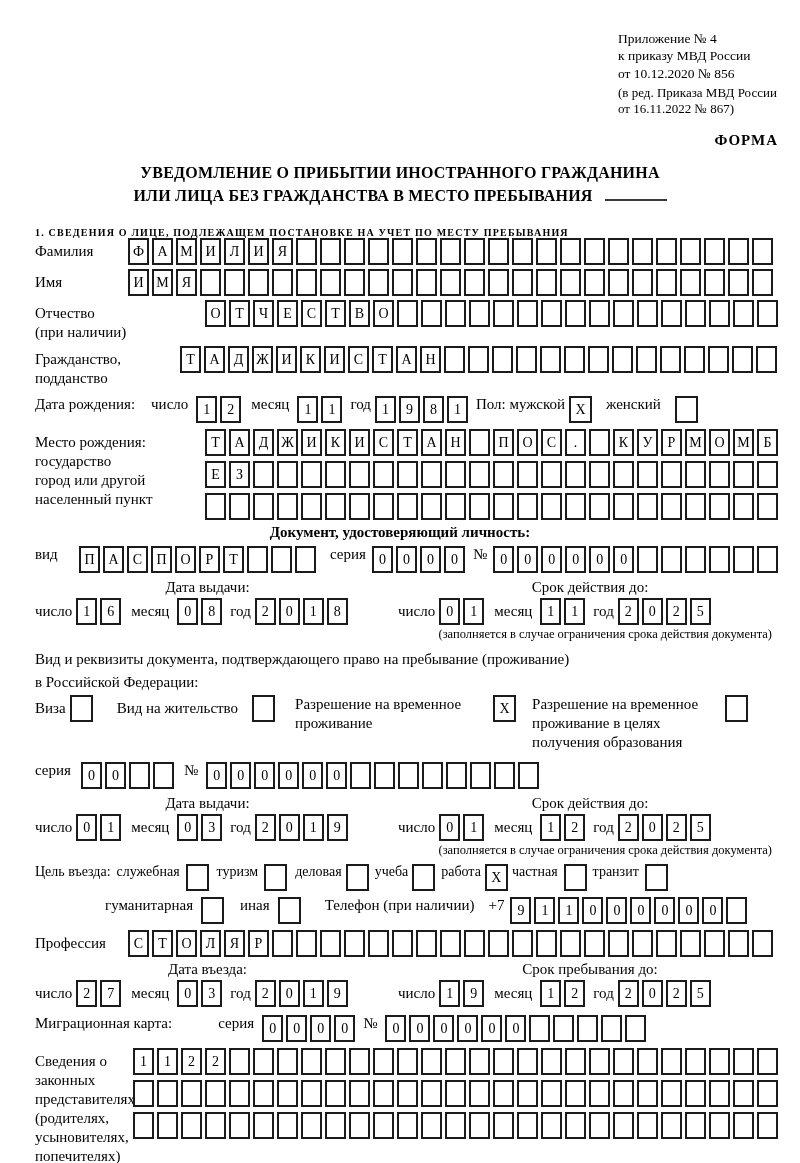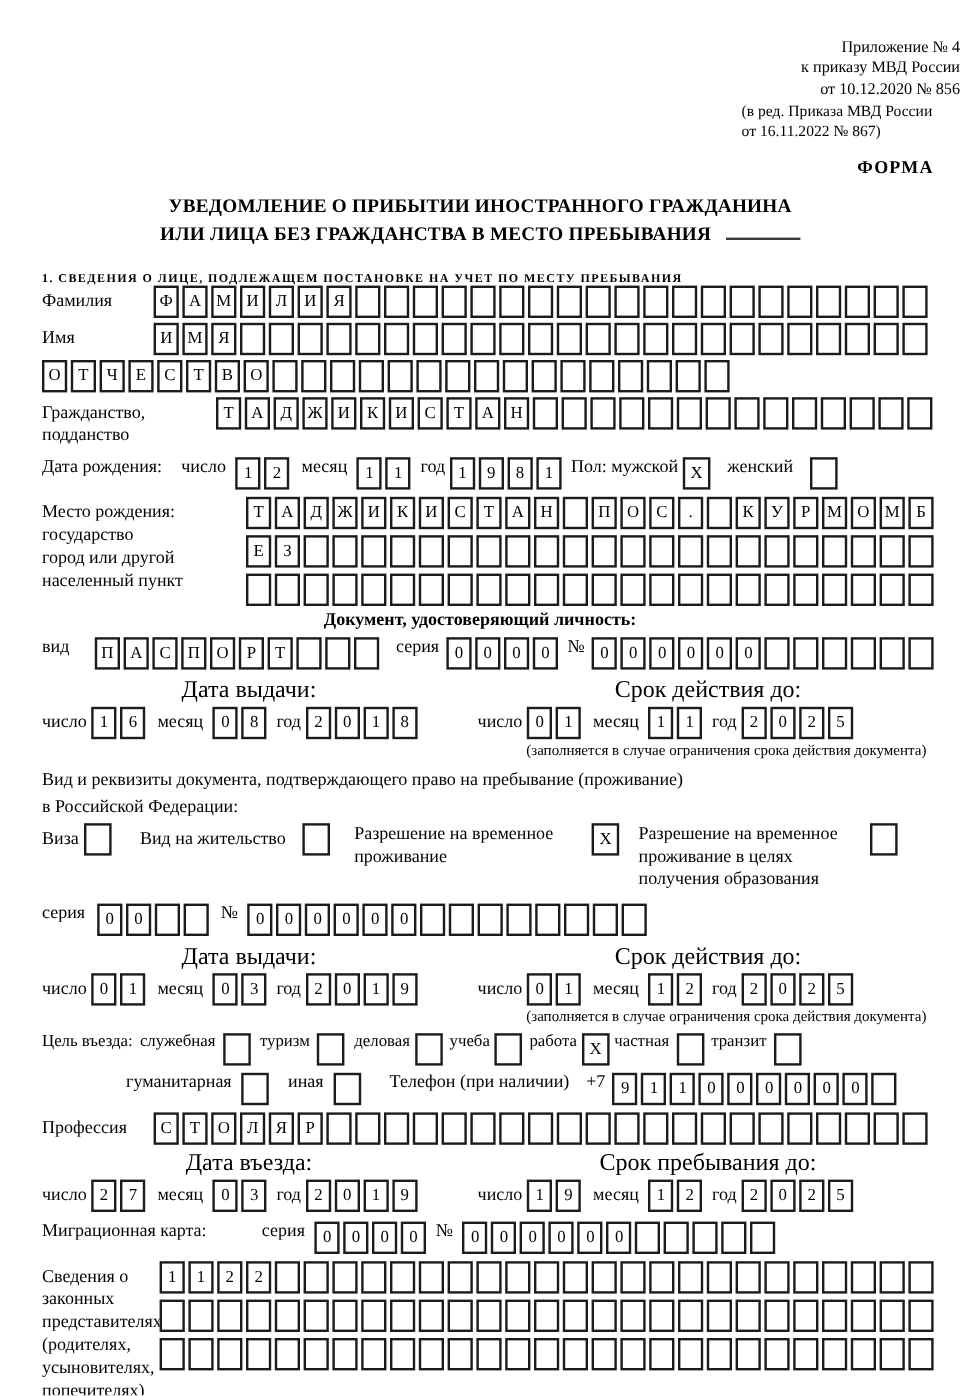"Приложение № 4" .hdr { text-align: right -> none }
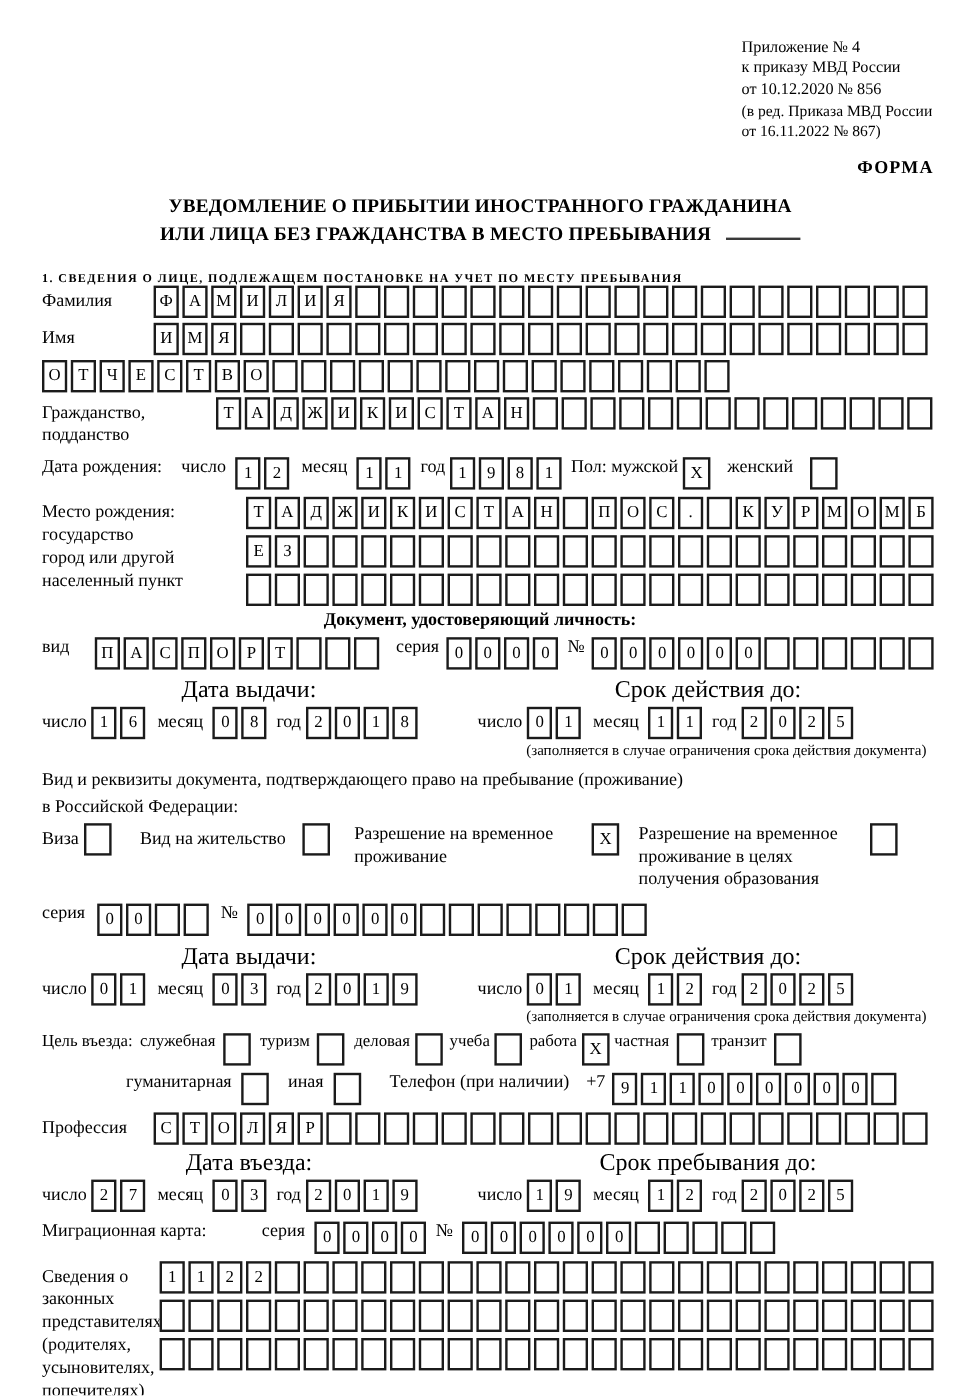"Отчество" div.flabel { html: none -> <div>Отчество (при наличии)</div> }
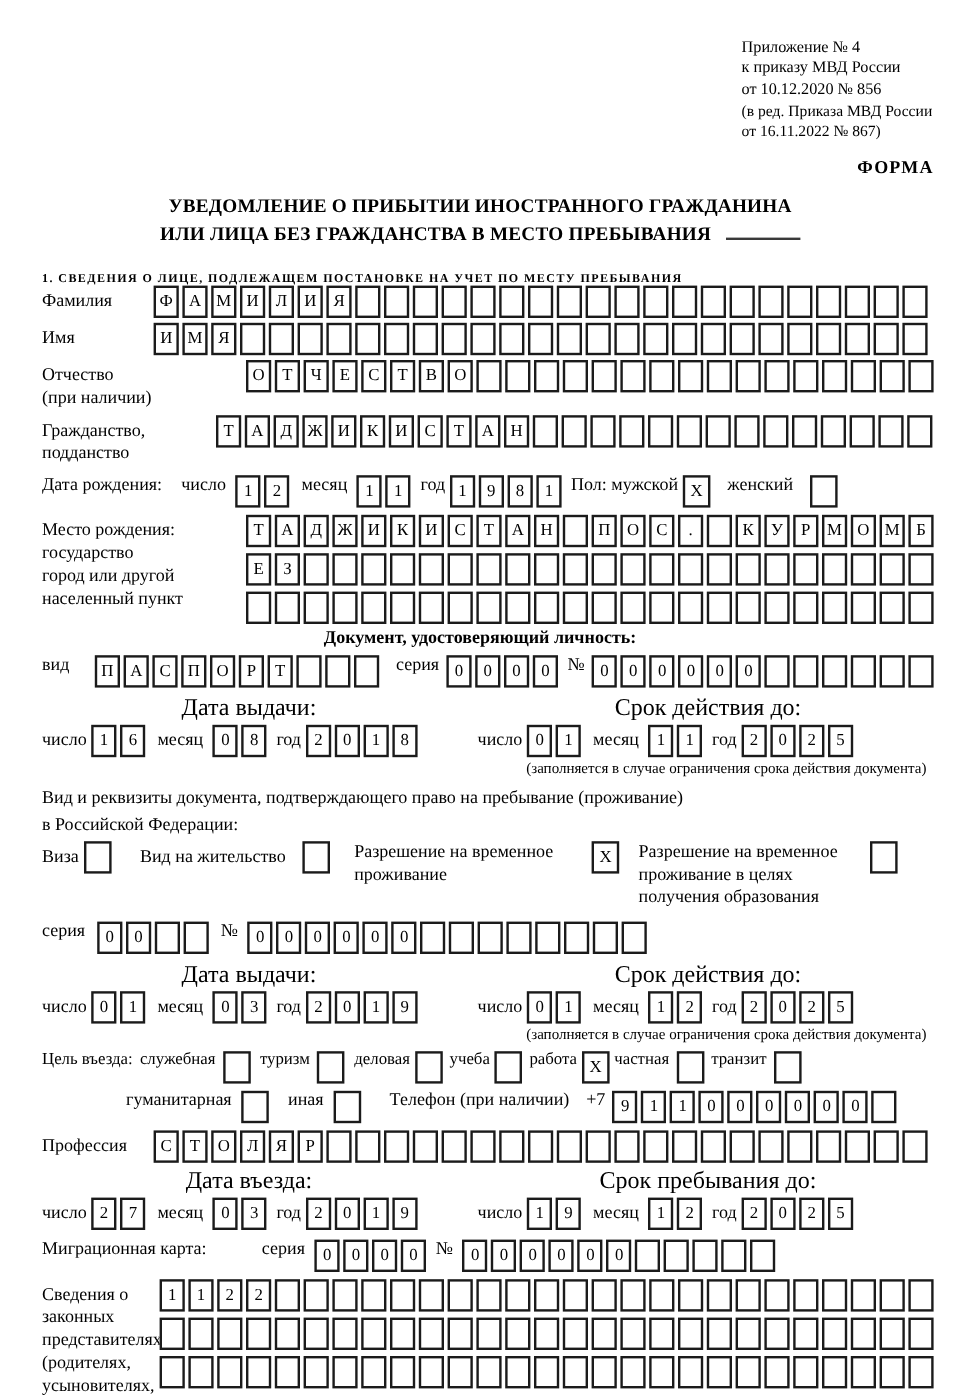"Дата выдачи:" .datetitle { font-size: 20px -> 15px }
